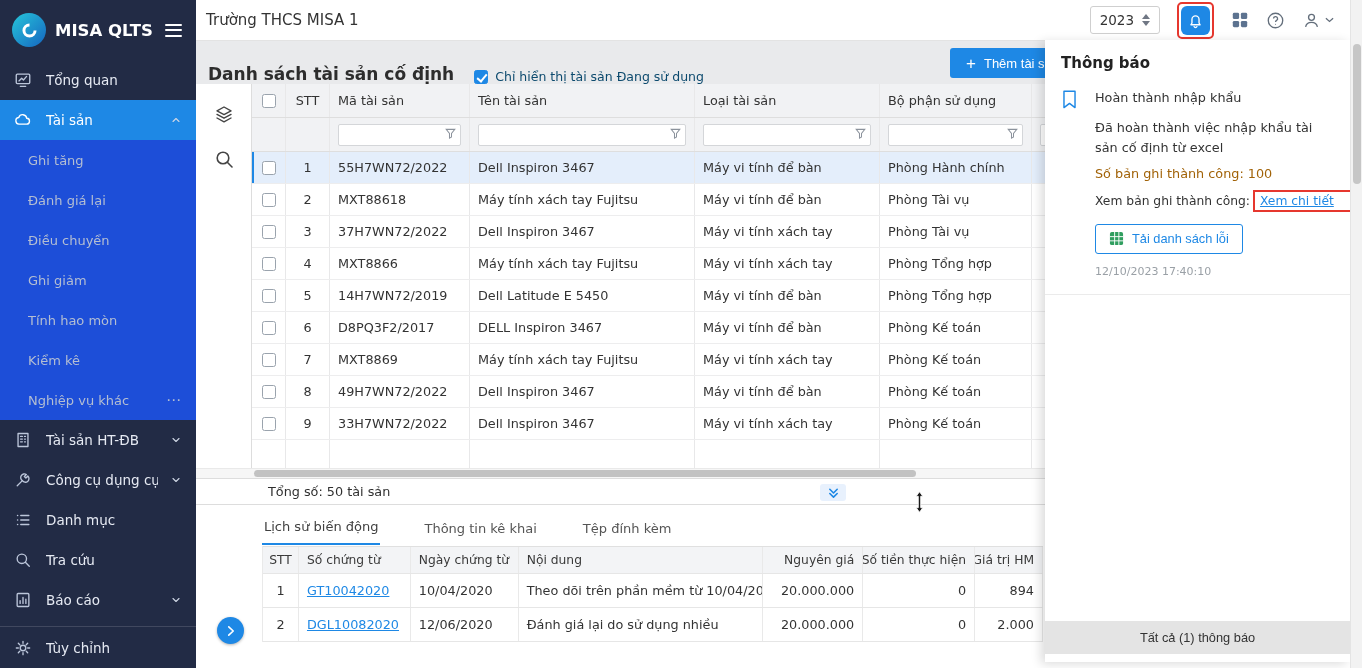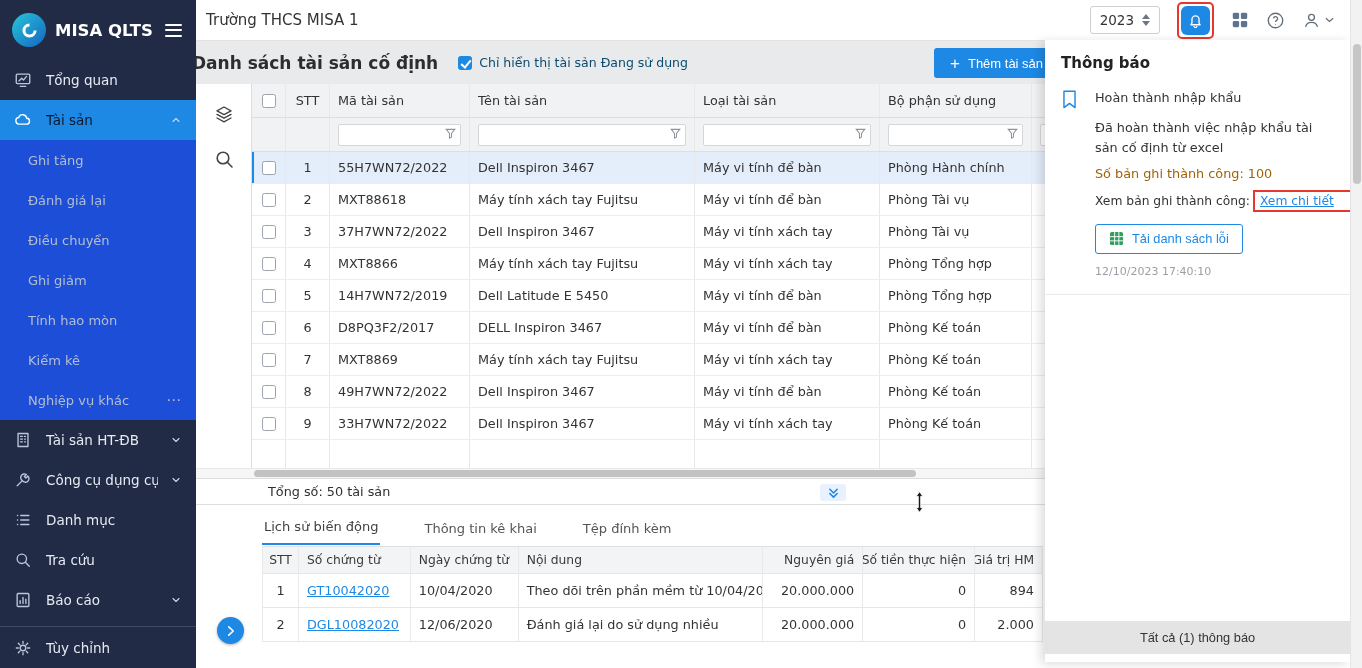"Danh sách tài sản cố" #content-header { align-items: center -> flex-end; left: 180px -> 196px }
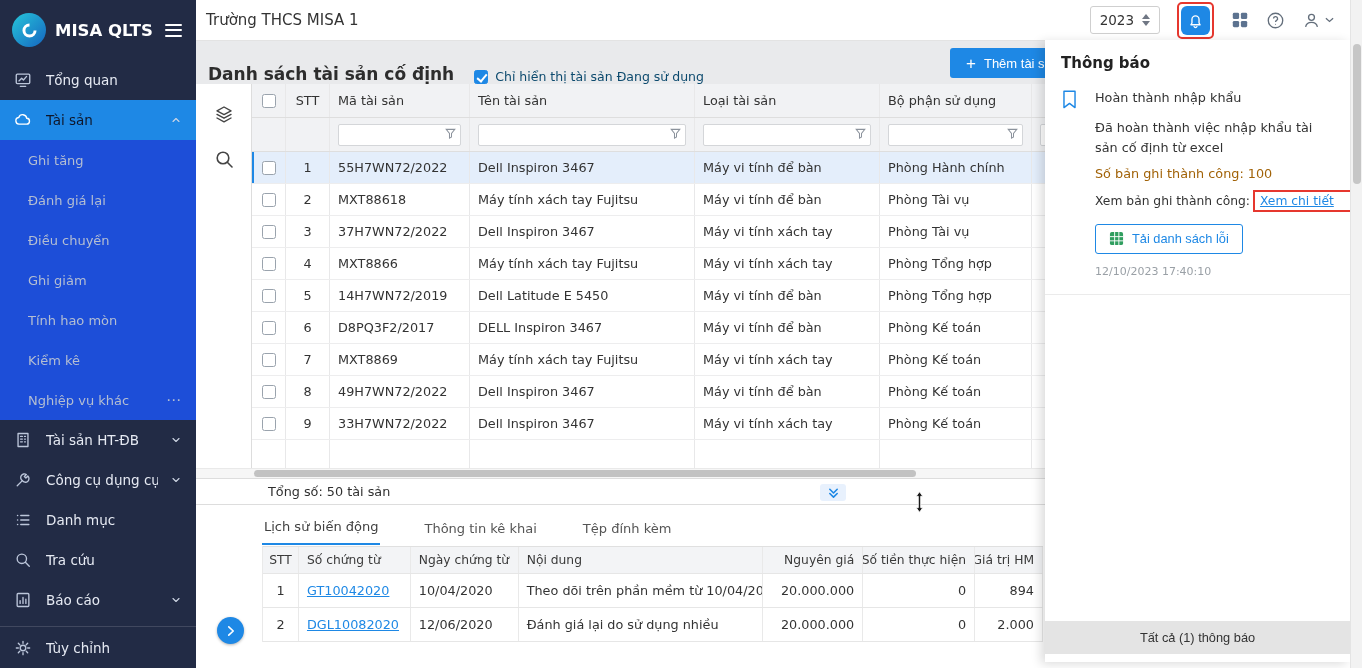"Tài sản" .sm.active { color: #0f172a -> #ffffff }
